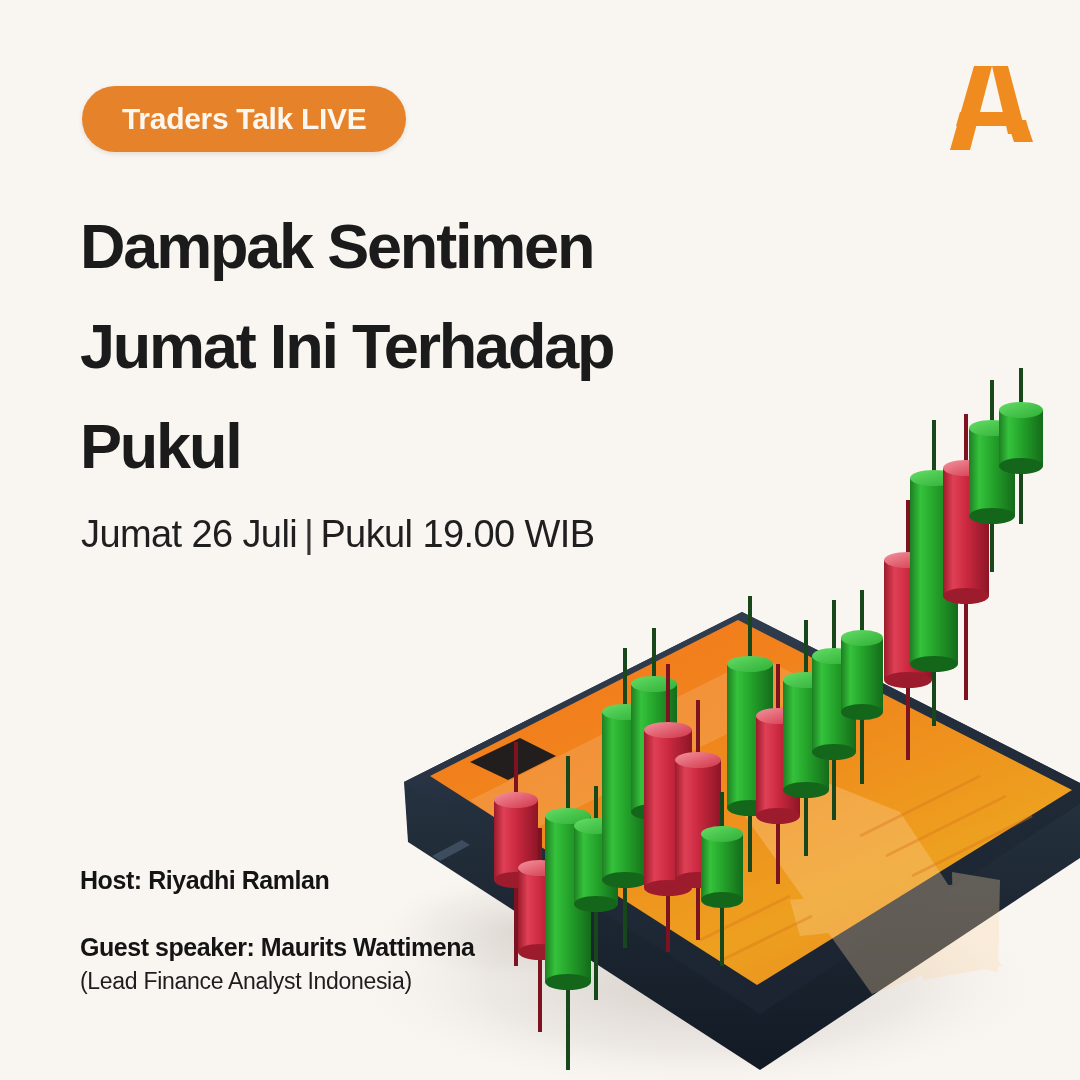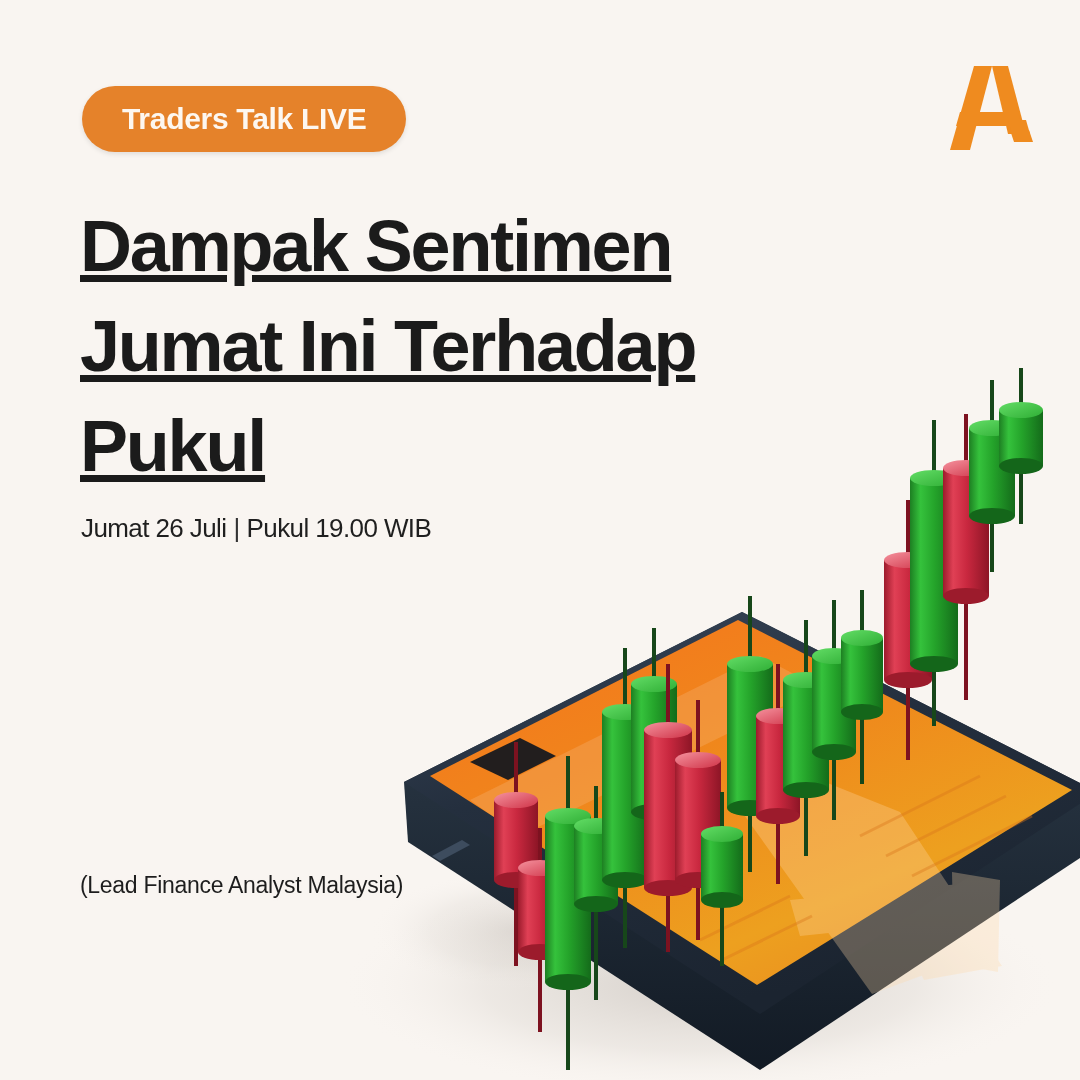"Dampak Sentimen" .headline-line { font-size: 72px -> 63px; text-decoration: underline -> none }
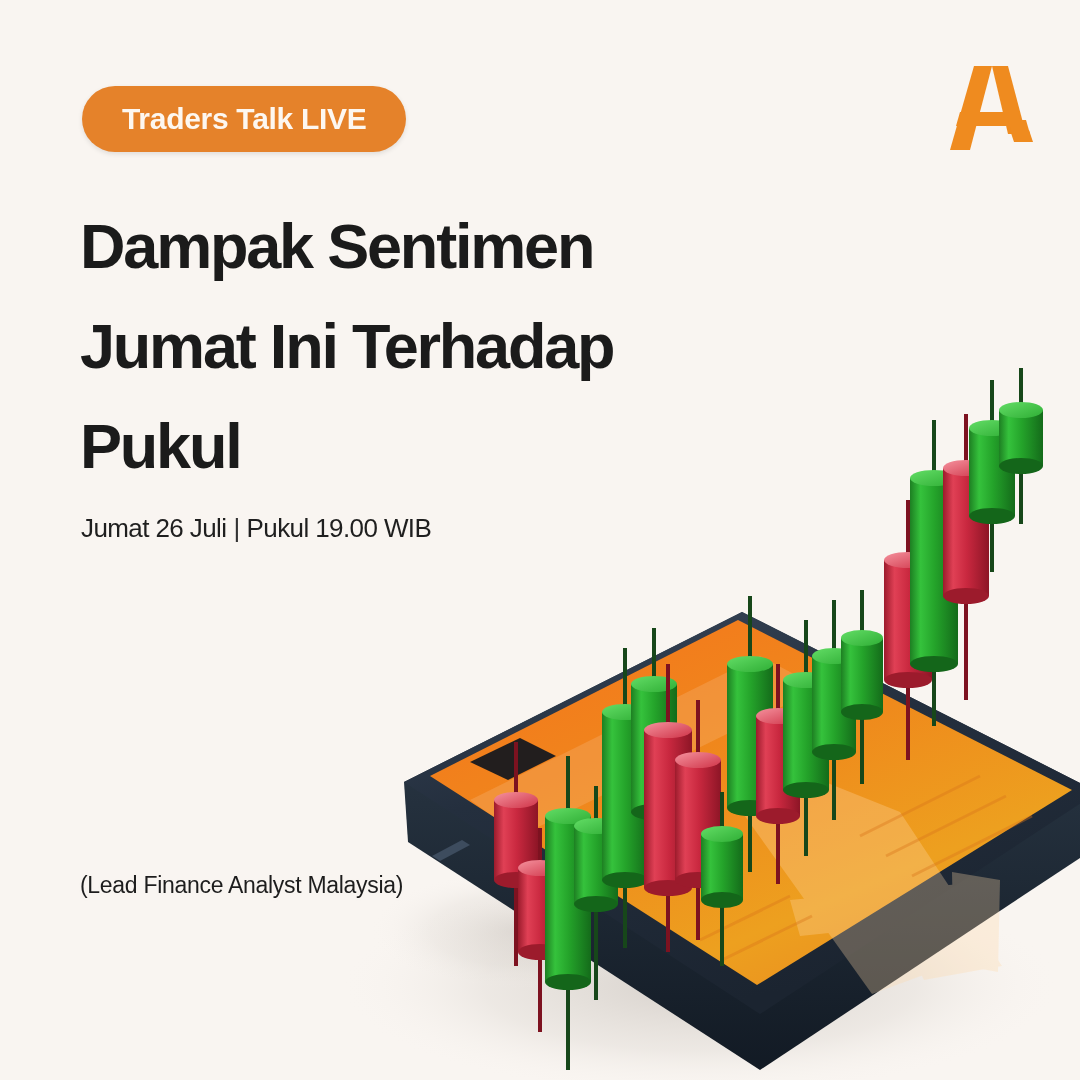"Jumat 26 Juli | Pukul" .dateline { font-size: 26px -> 38px }
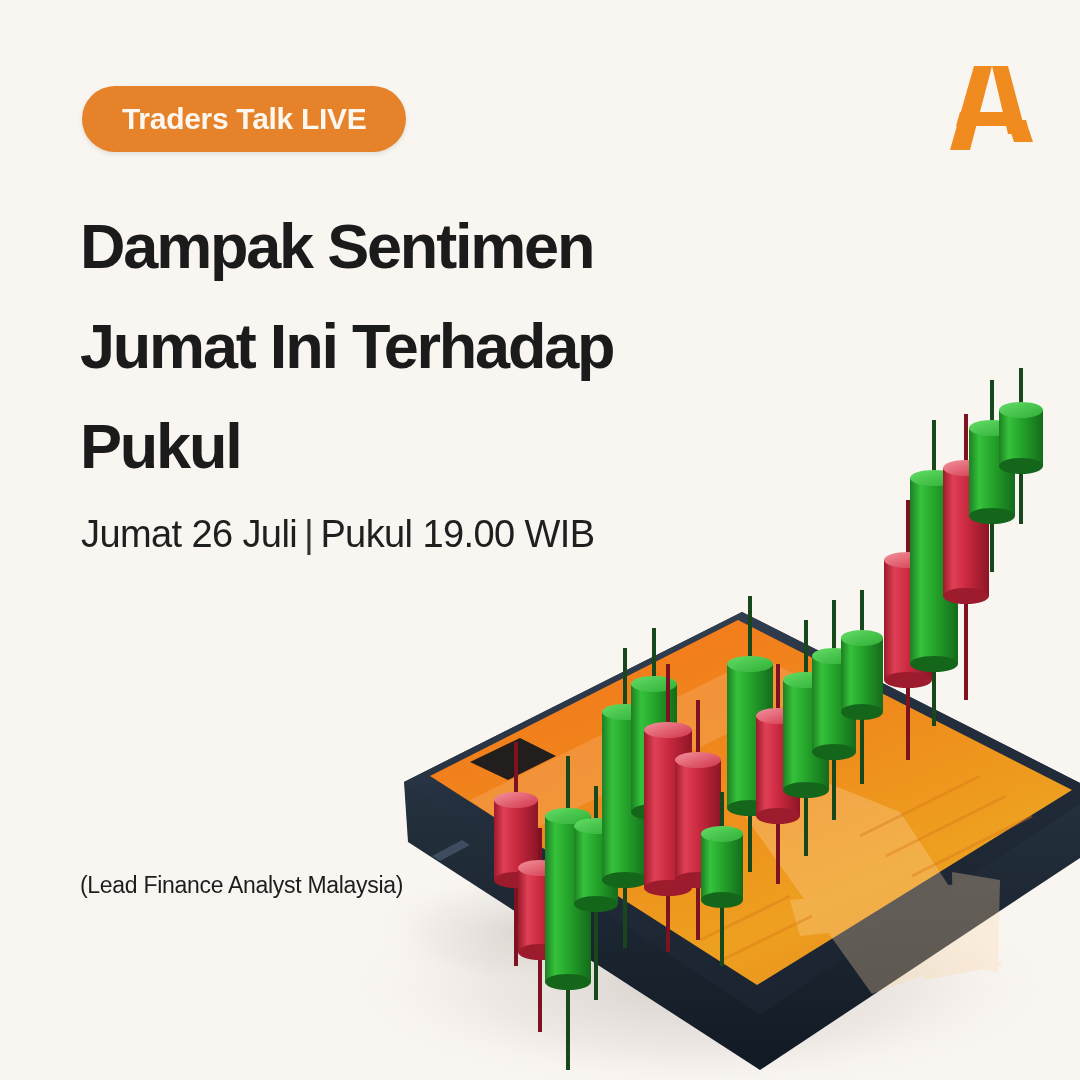"Host: Riyadhi Ramlan" span.spk-name { html: none -> <span>Host: Riyadhi Ramlan</span> }
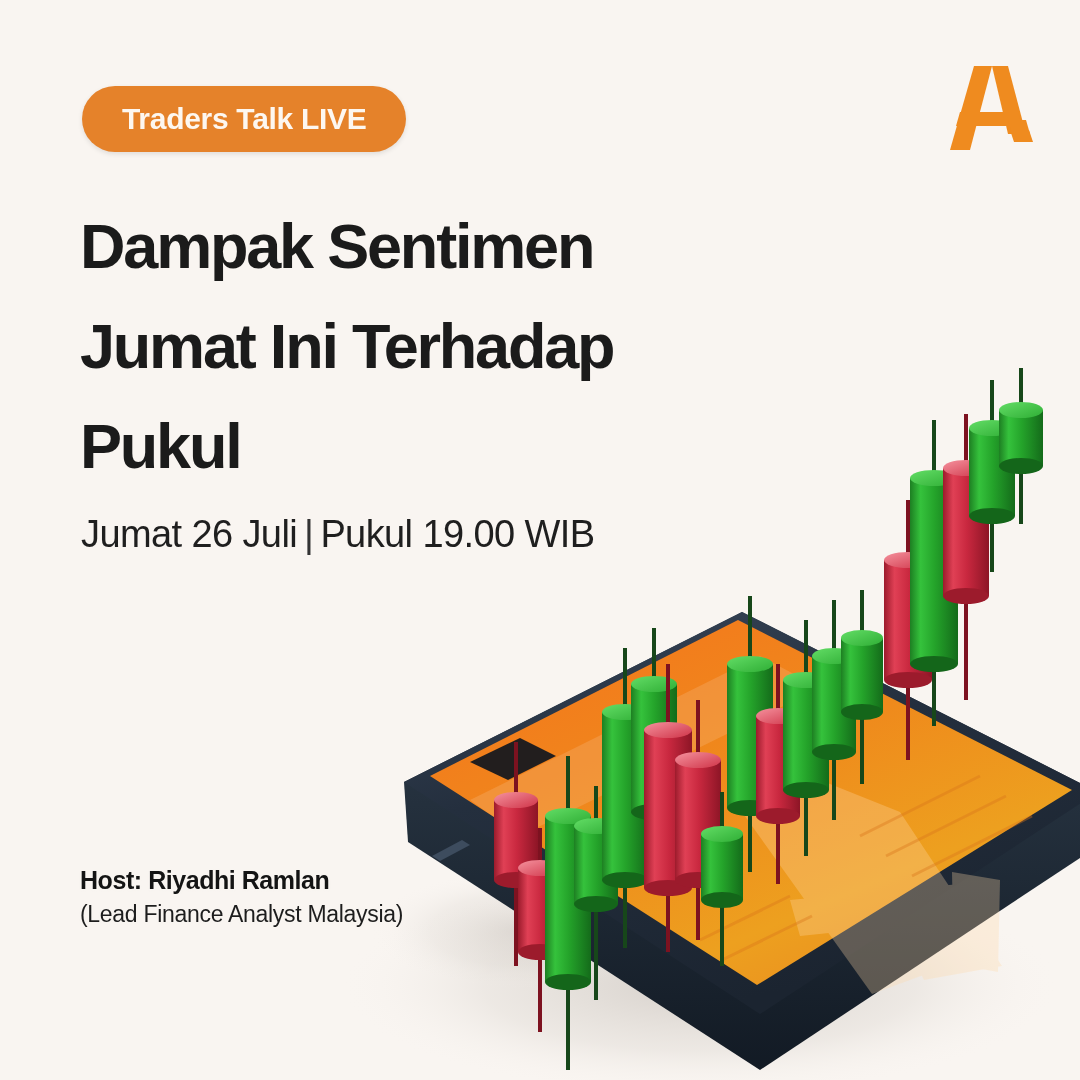"(Lead Finance Analyst Malaysia)" span.spk-role { html: <span>(Lead Finance Analyst Malaysia)</span> -> none }
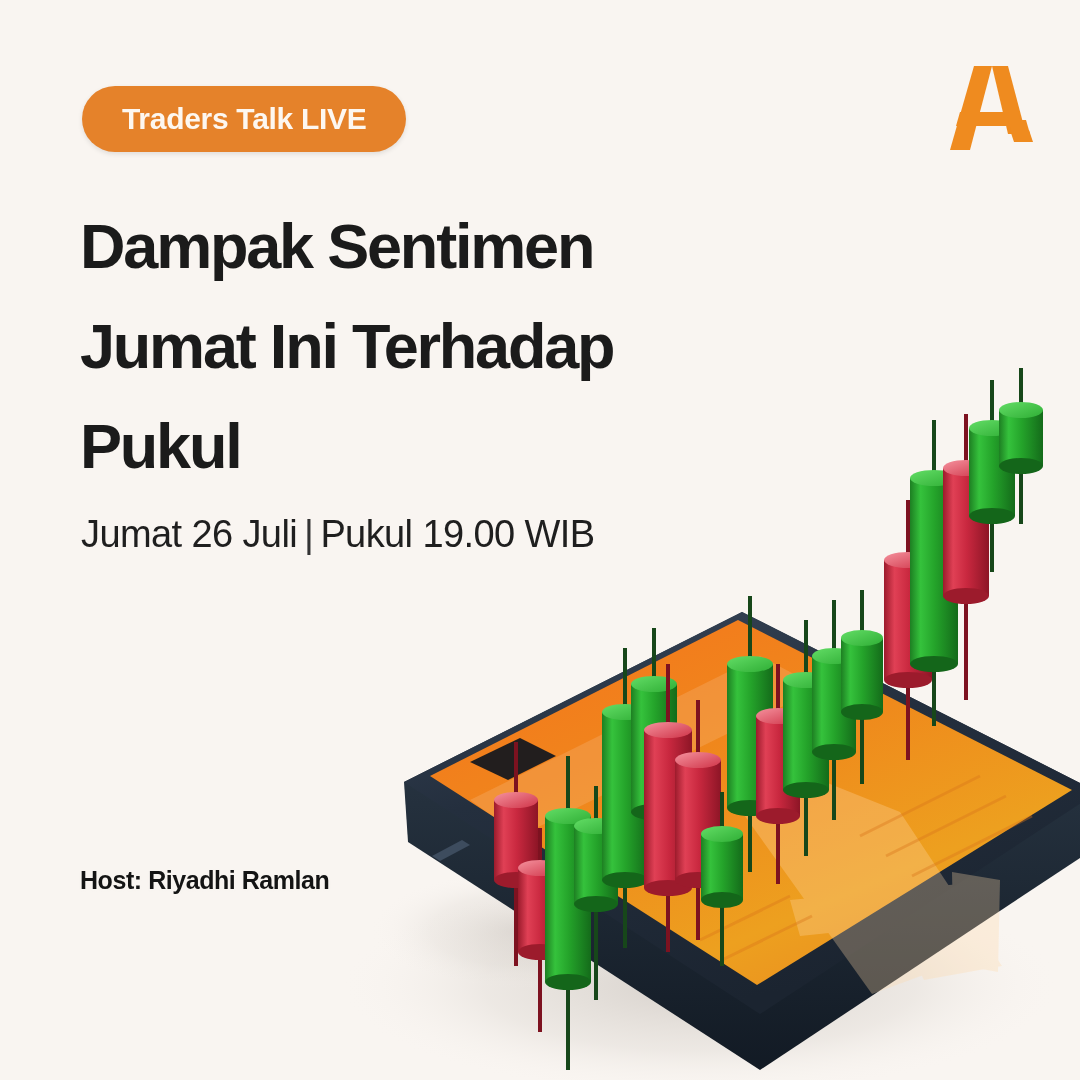"Guest speaker: Maurits Wattimena" div.spk-block { html: none -> <div> <span>Guest speaker: Maurits Wattimena</span> <span>(Lead Finance Analyst Indonesia)</span> </div> }
